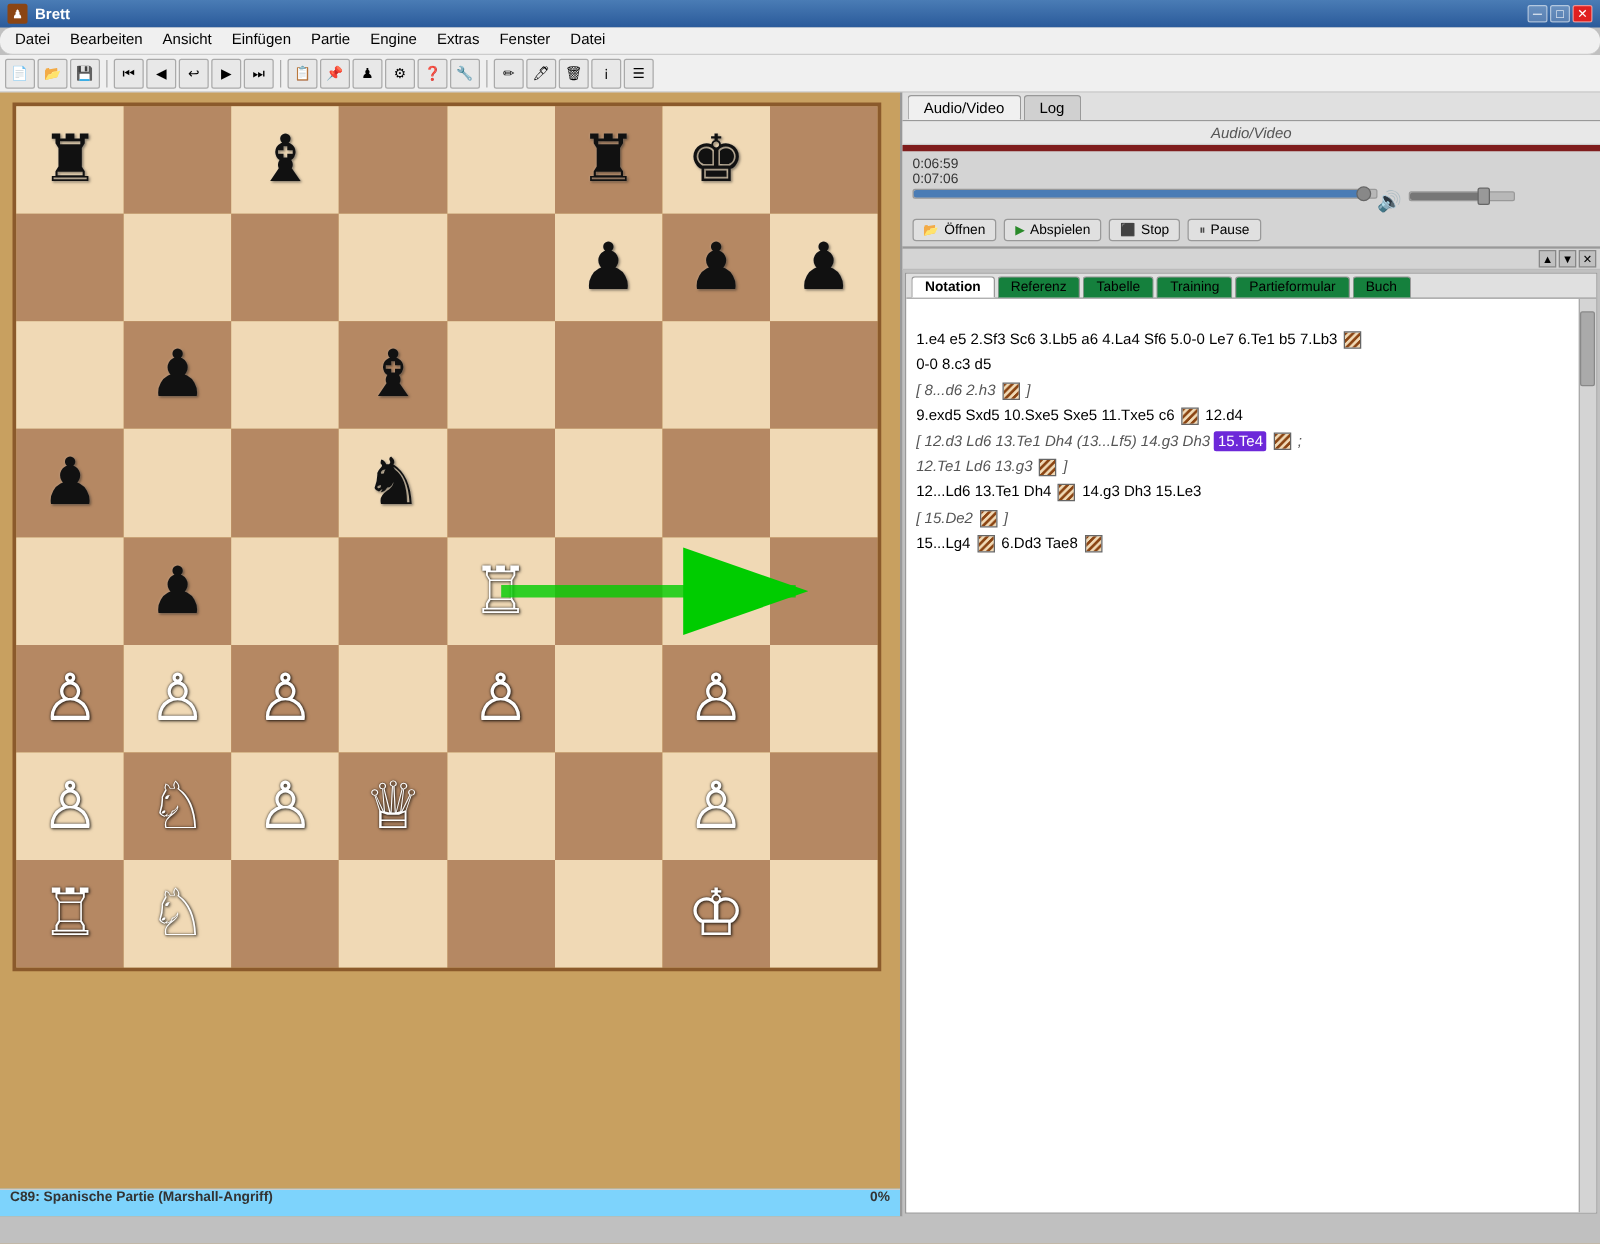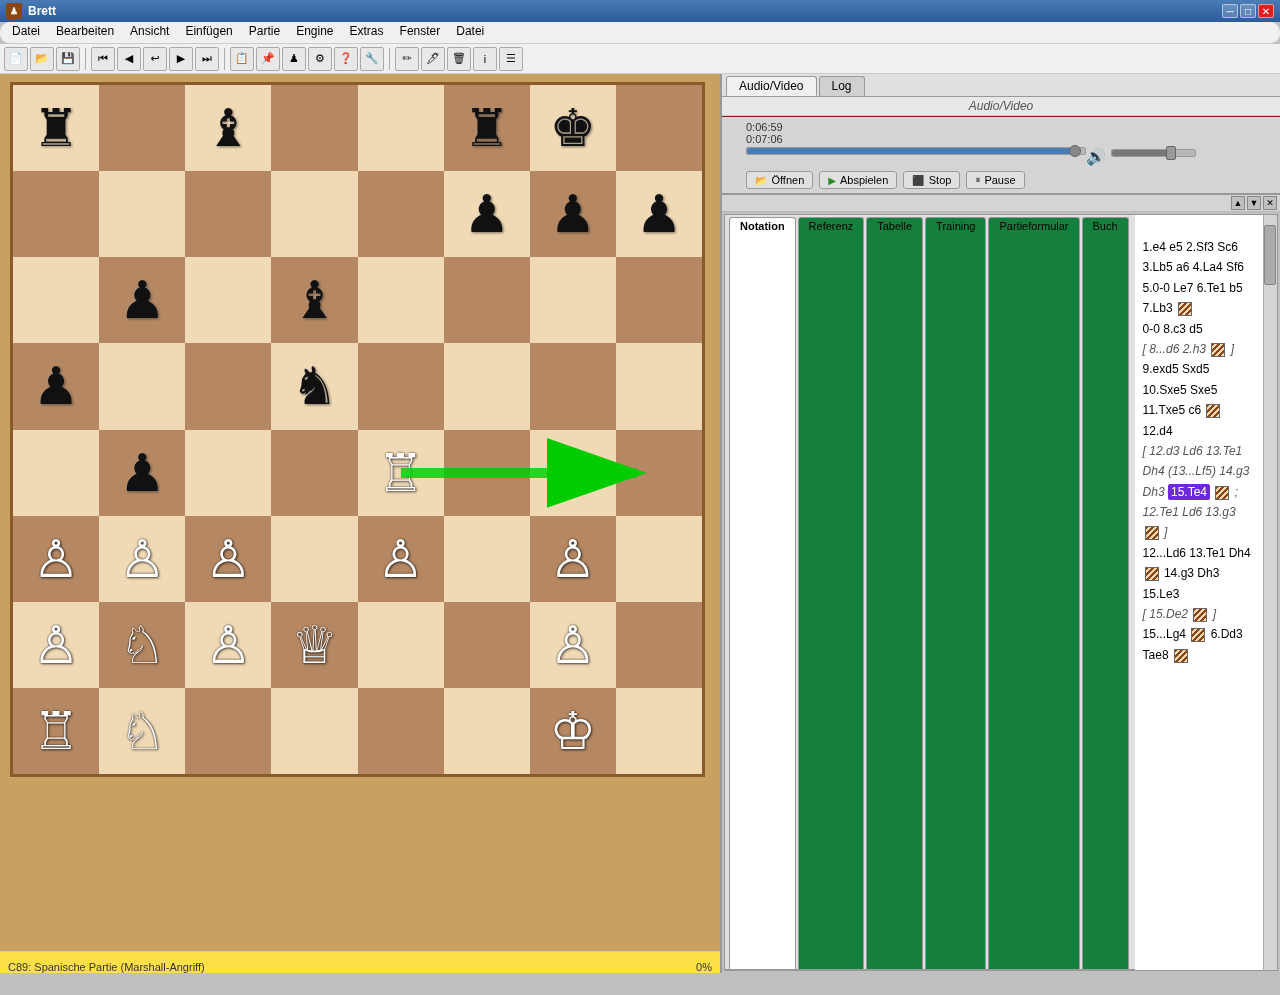"0:06:59" .video-controls { border-top: 1px solid #7f1d1d -> 5px solid #7f1d1d; padding: 4px 24px -> 4px 8px }
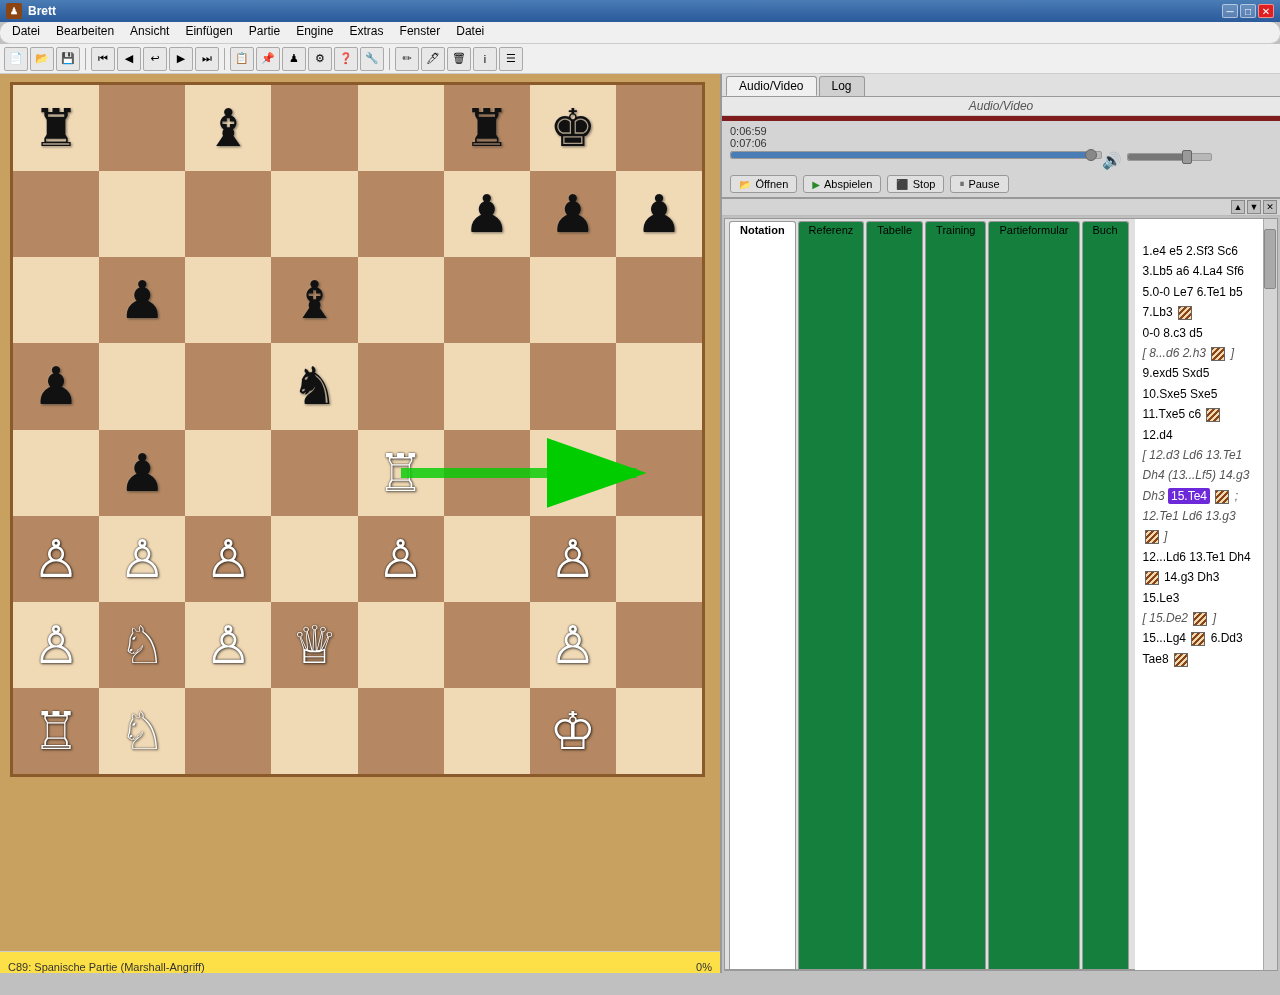"Notation" .notation-panel { flex-direction: none -> column }
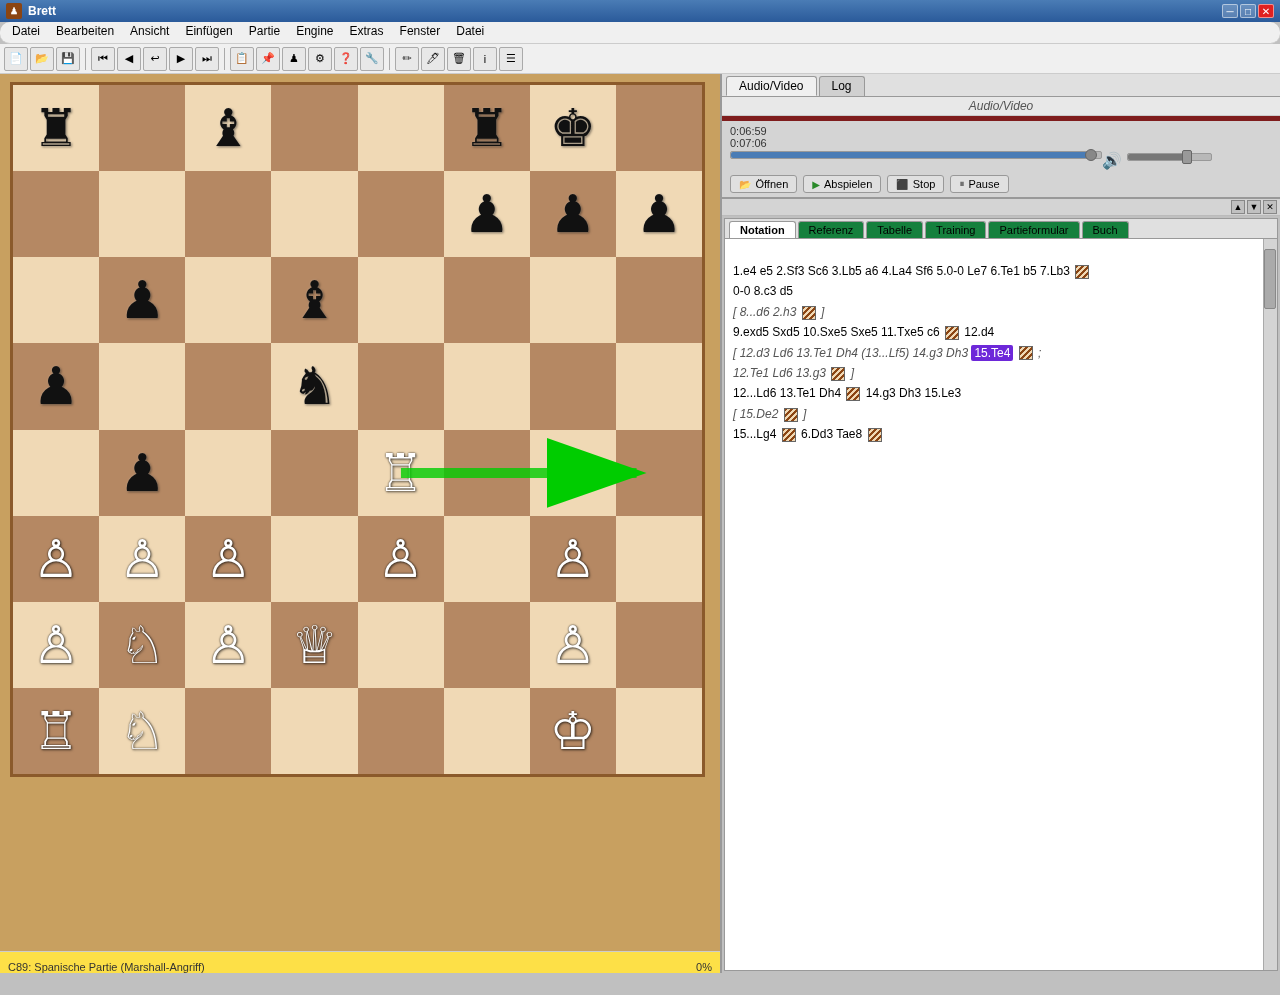"C89: Spanische Partie (Marshall-Angriff)" .status-bar { align-items: flex-end -> flex-start; background: #fde047 -> #7dd3fc; font-weight: none -> bold }
